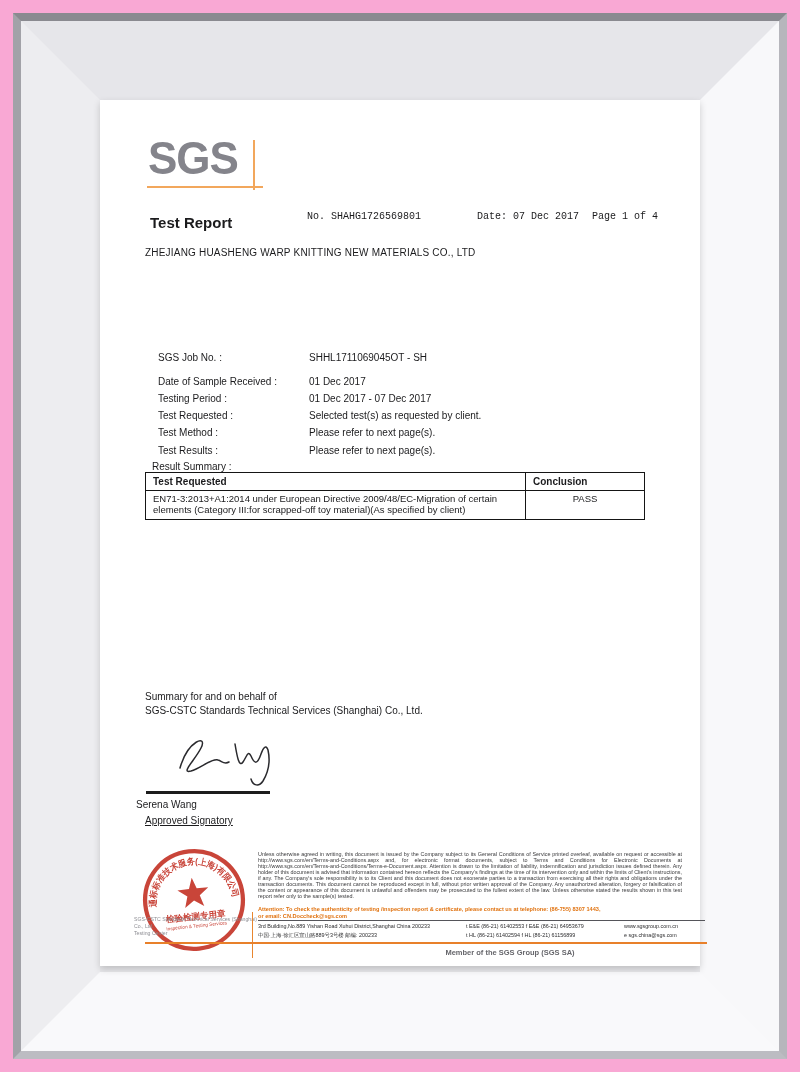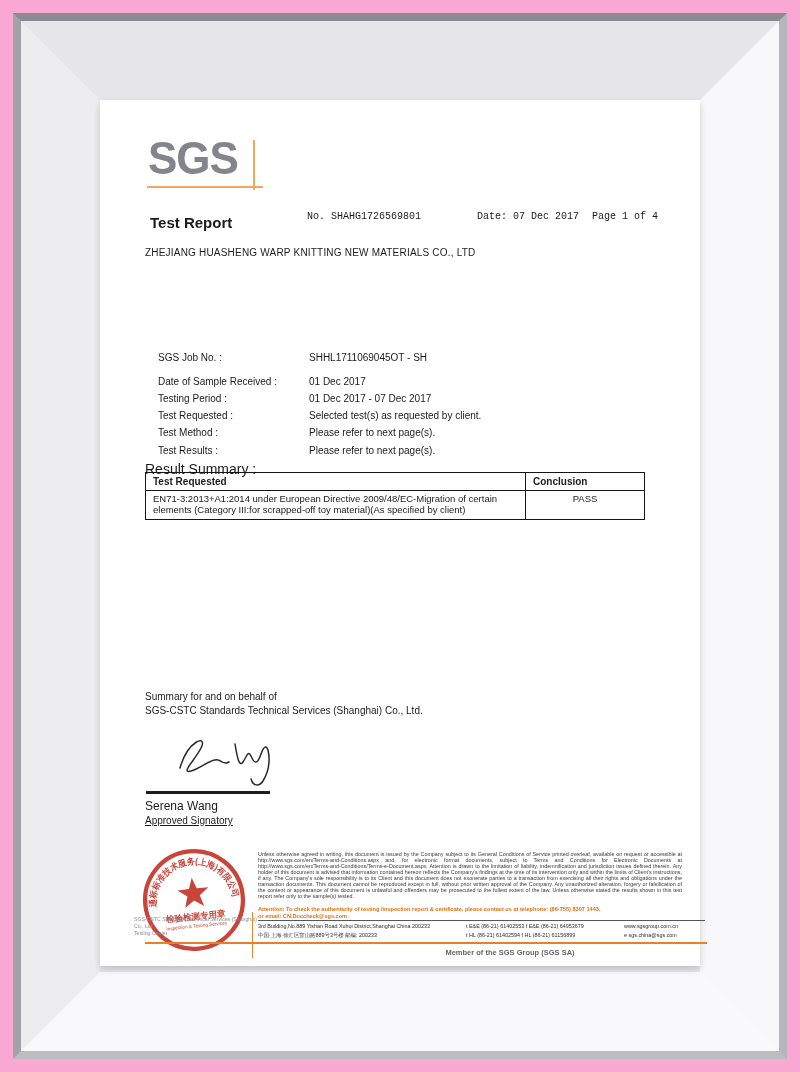"Result Summary :" .rs-label { font-size: 14px -> 10px; left: 45px -> 52px }
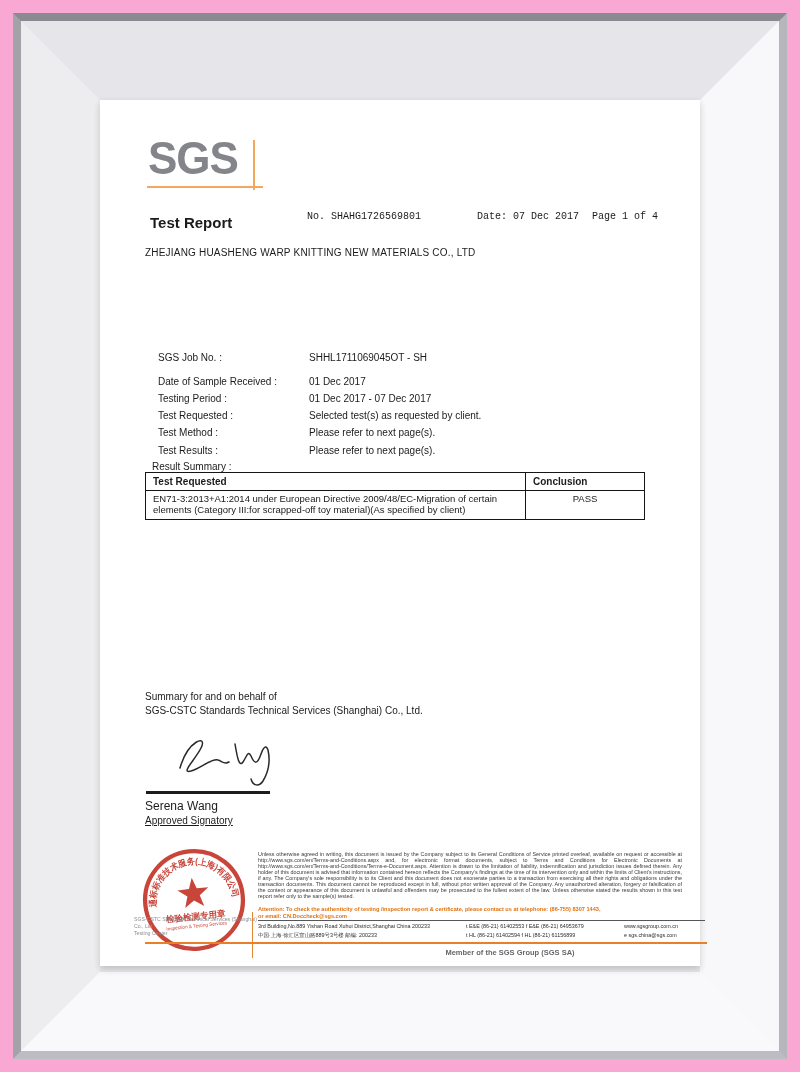"Serena Wang" .sig-name { font-size: 12px -> 10px; left: 45px -> 36px }
